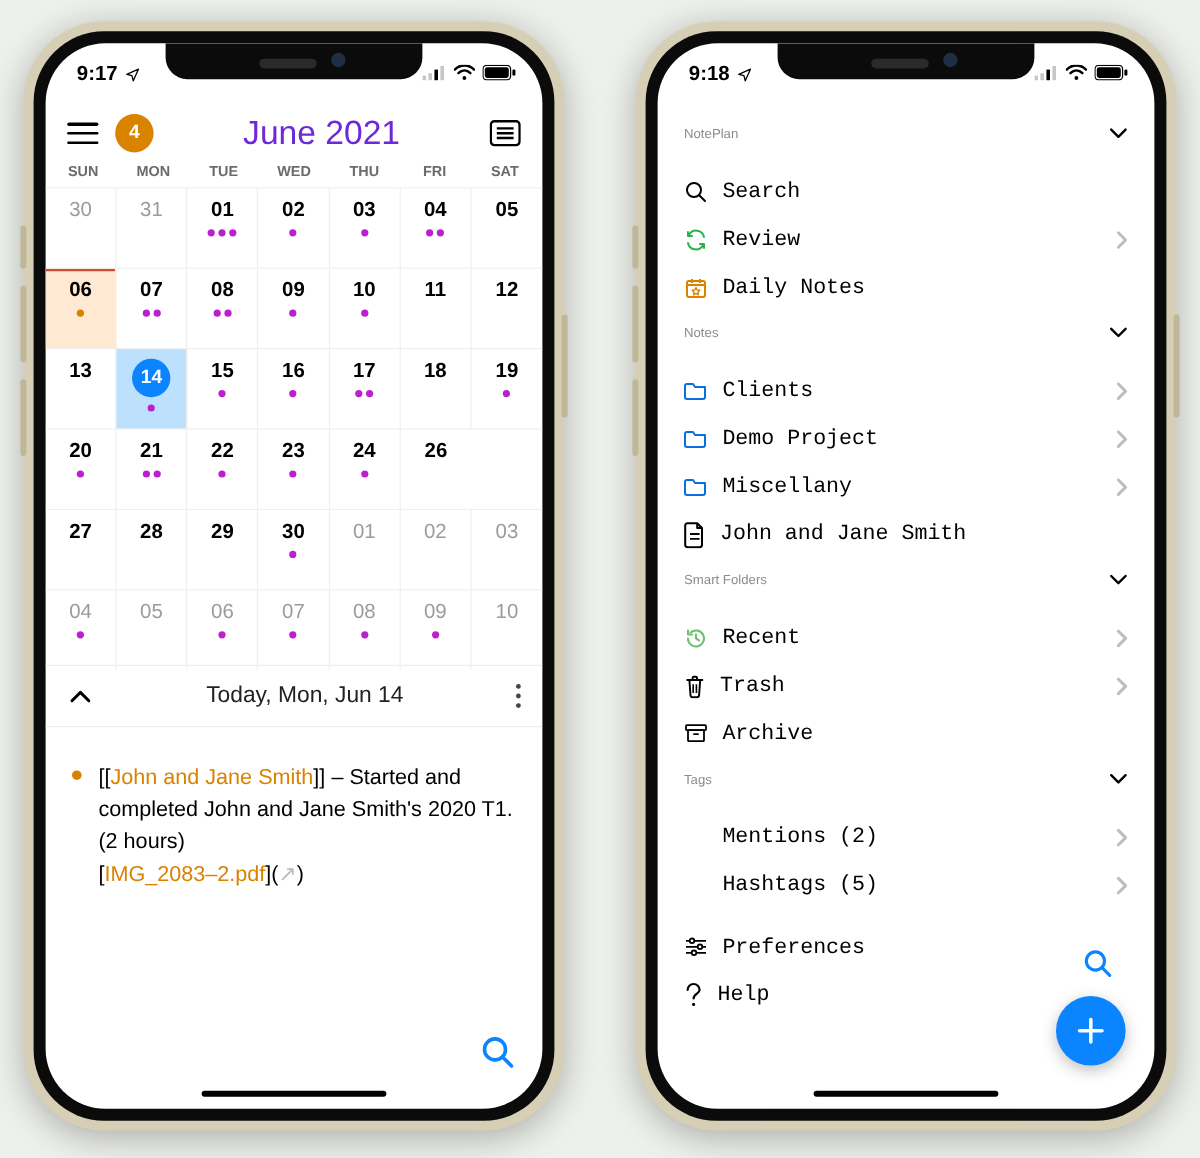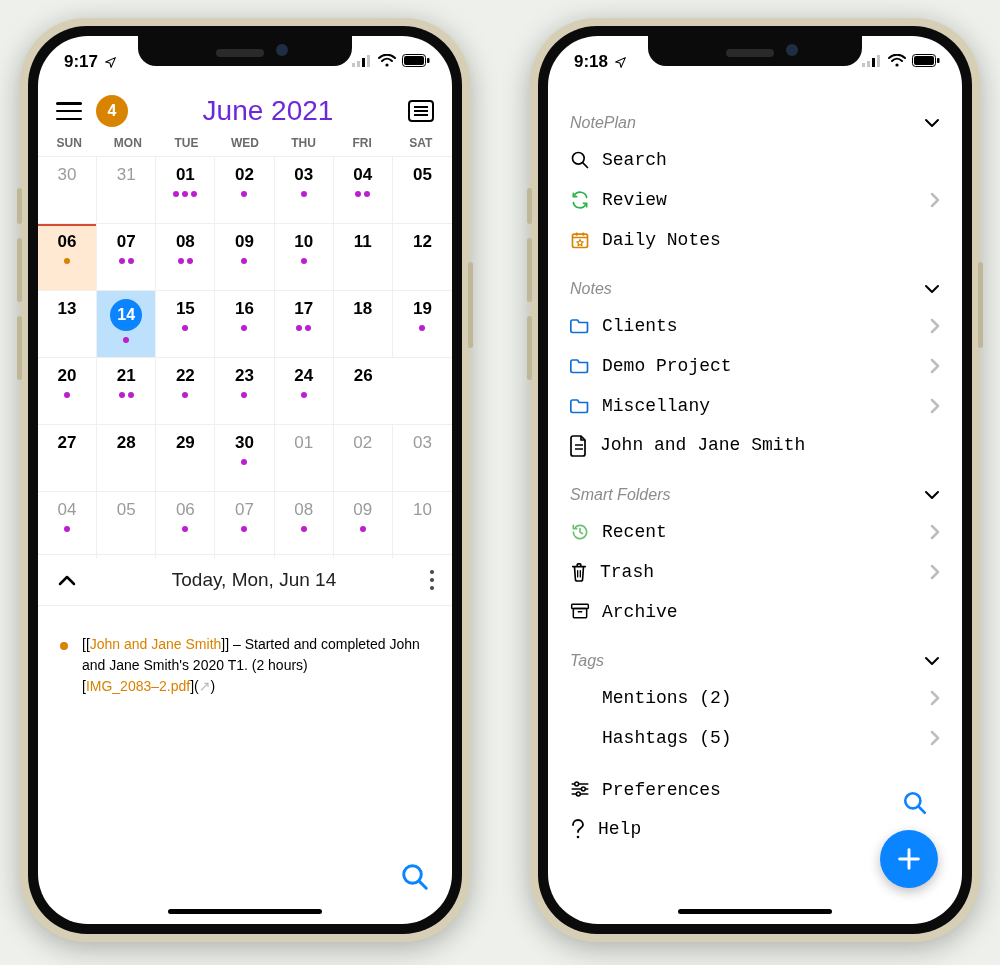"NotePlan" .section { align-items: center -> flex-start; font-size: 16px -> 11px; font-style: italic -> none }
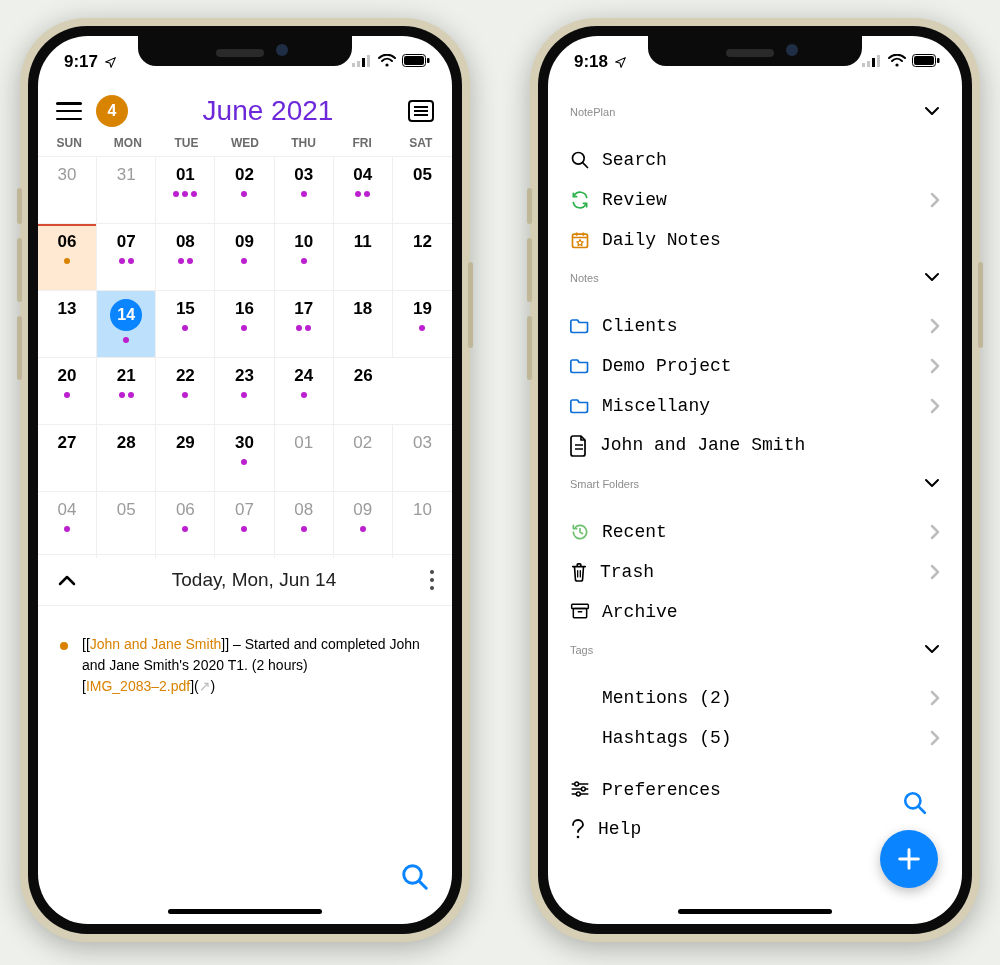"[[John and Jane Smith]] –" .note { font-size: 14px -> 18px }
